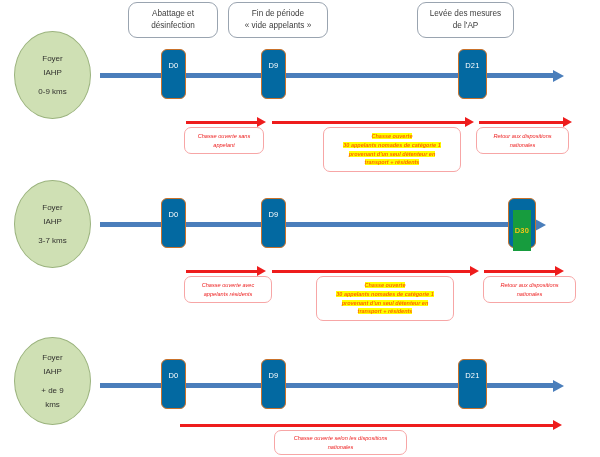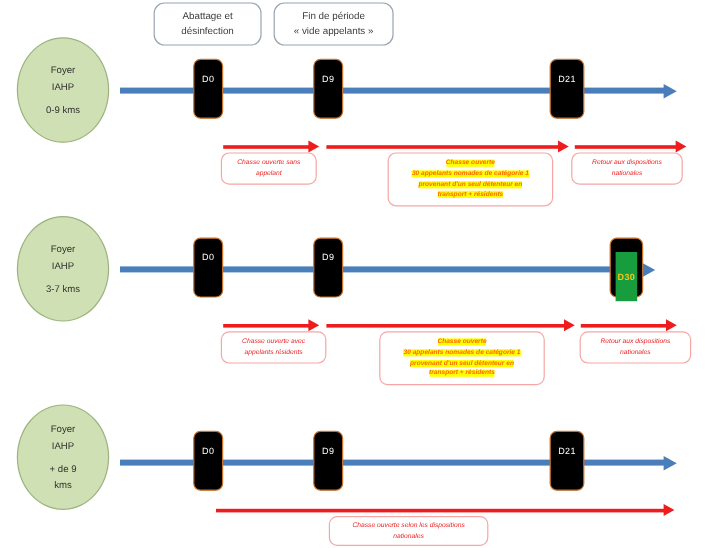"Levée des mesures" div.callout { html: none -> <div> <div> <div>Levée des mesures</div> <div>de l'AP</div> </div> </div> }
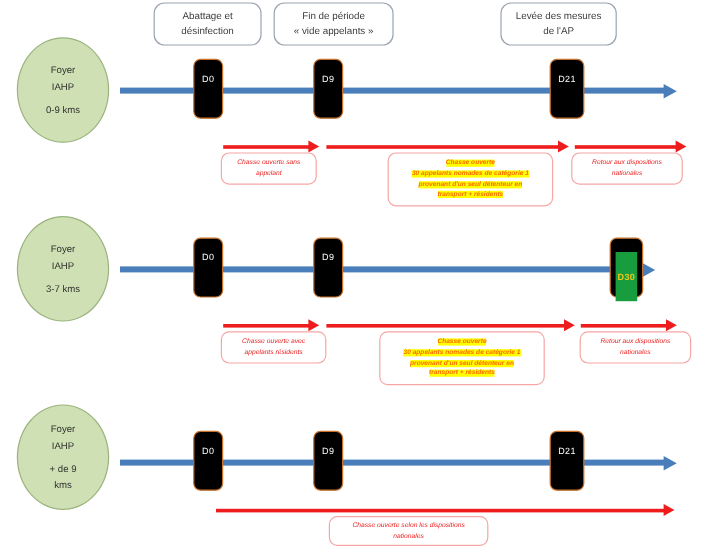"D0" .milestone { background: #000000 -> #0369a1 }
